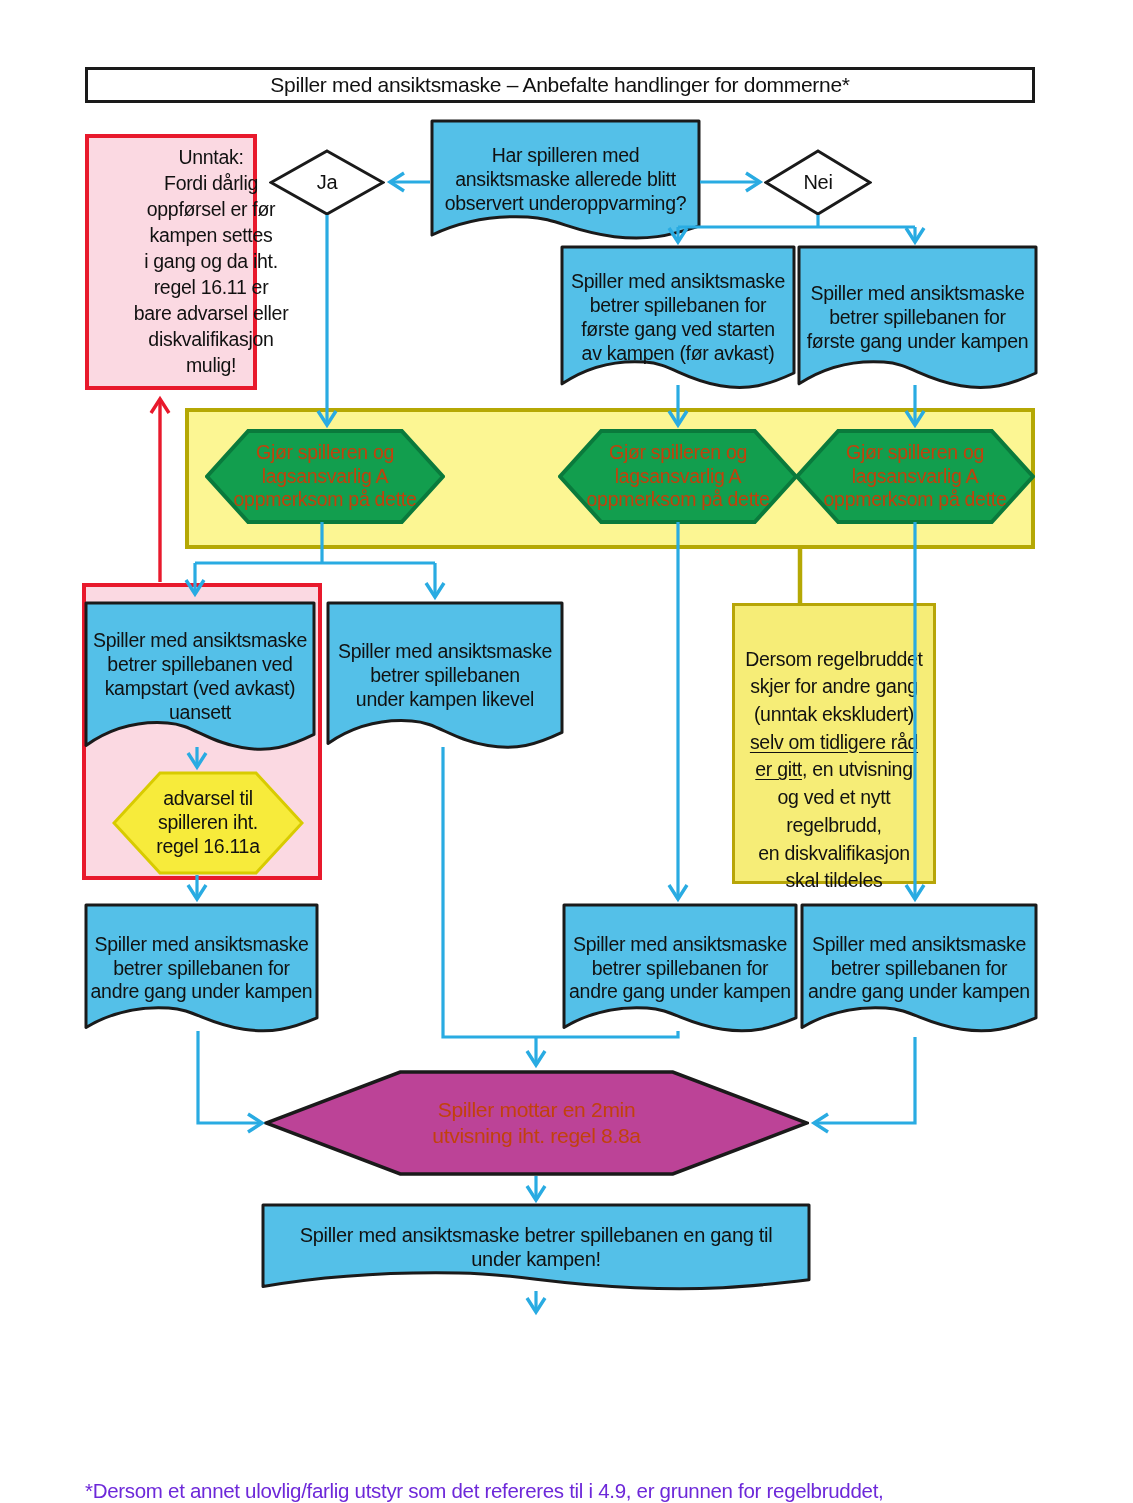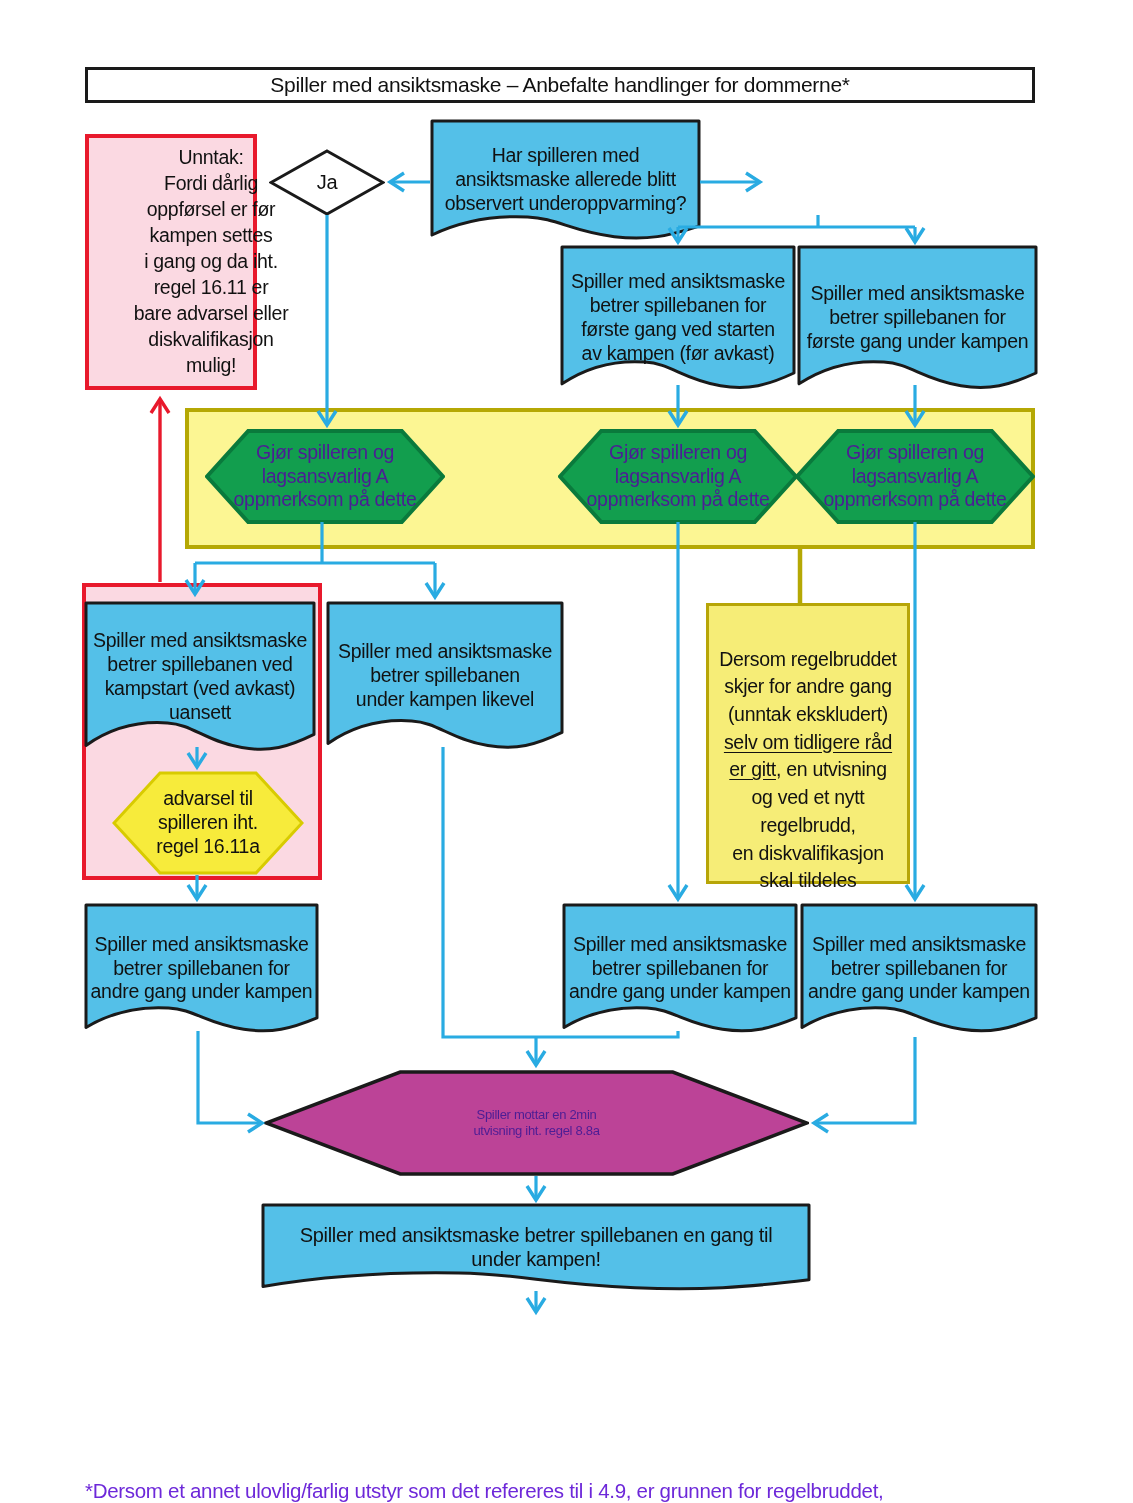"Nei" div.node { html: none -> <div> <svg> <polygon></polygon> </svg> <div>Nei</div> </div> }
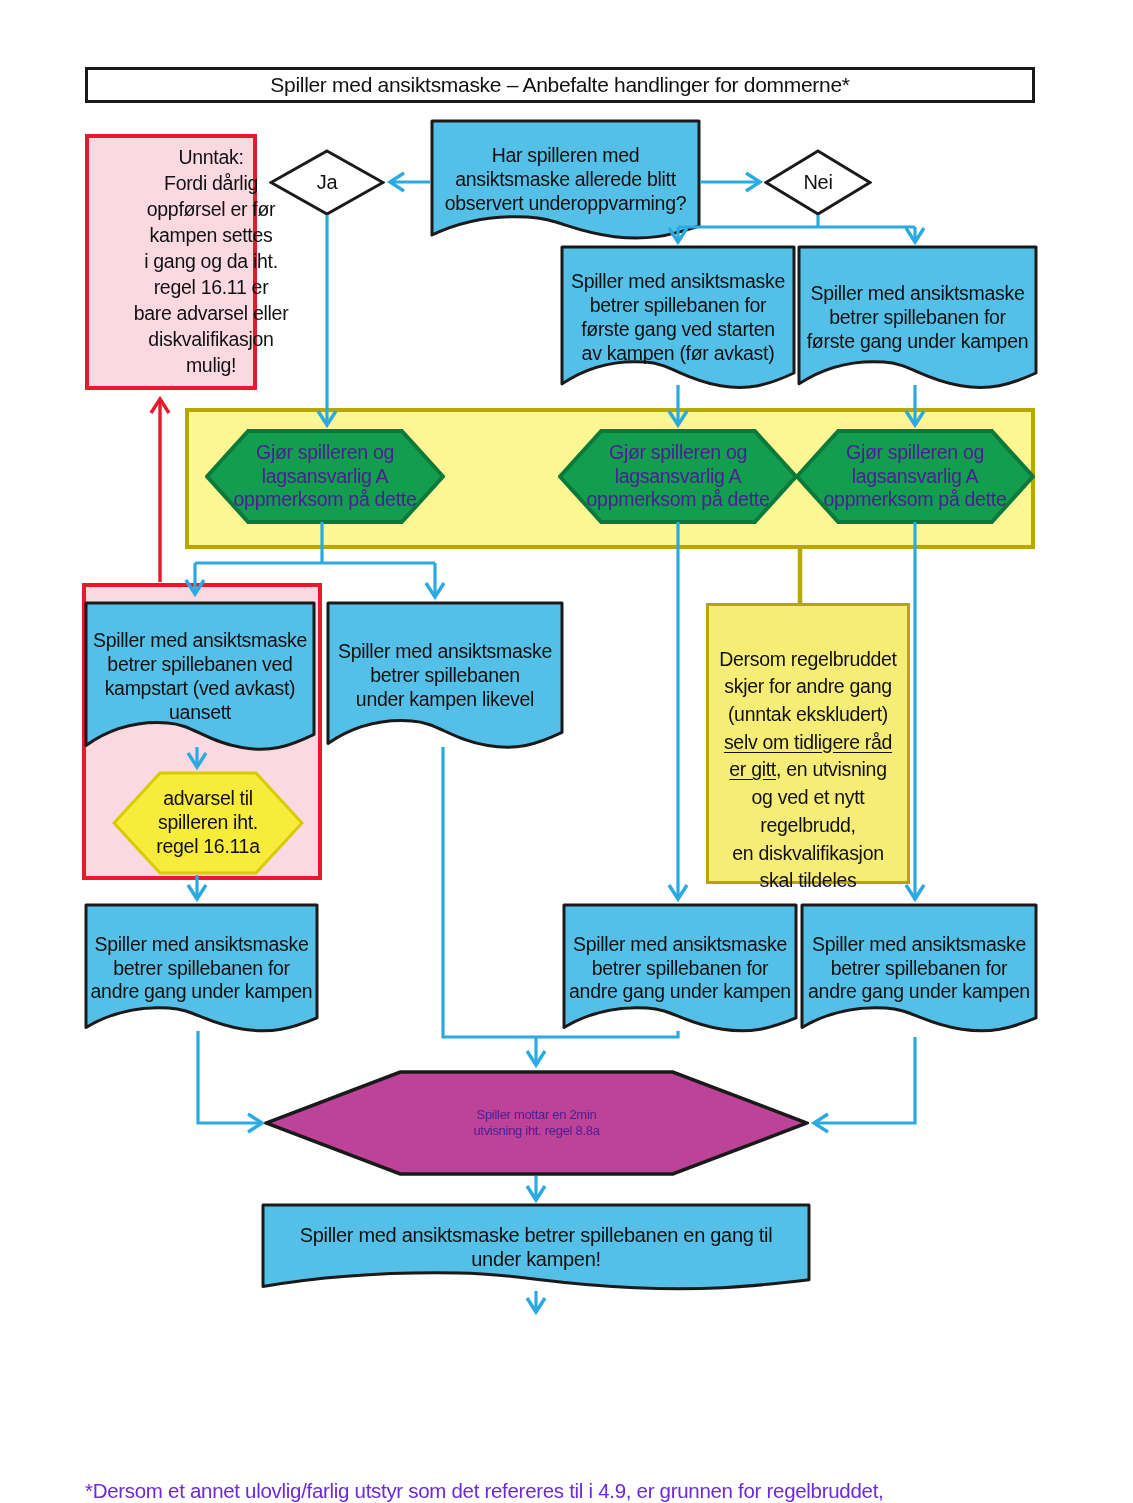"Gjør spilleren og" .white .label { color: #4c1d95 -> #c2410c }
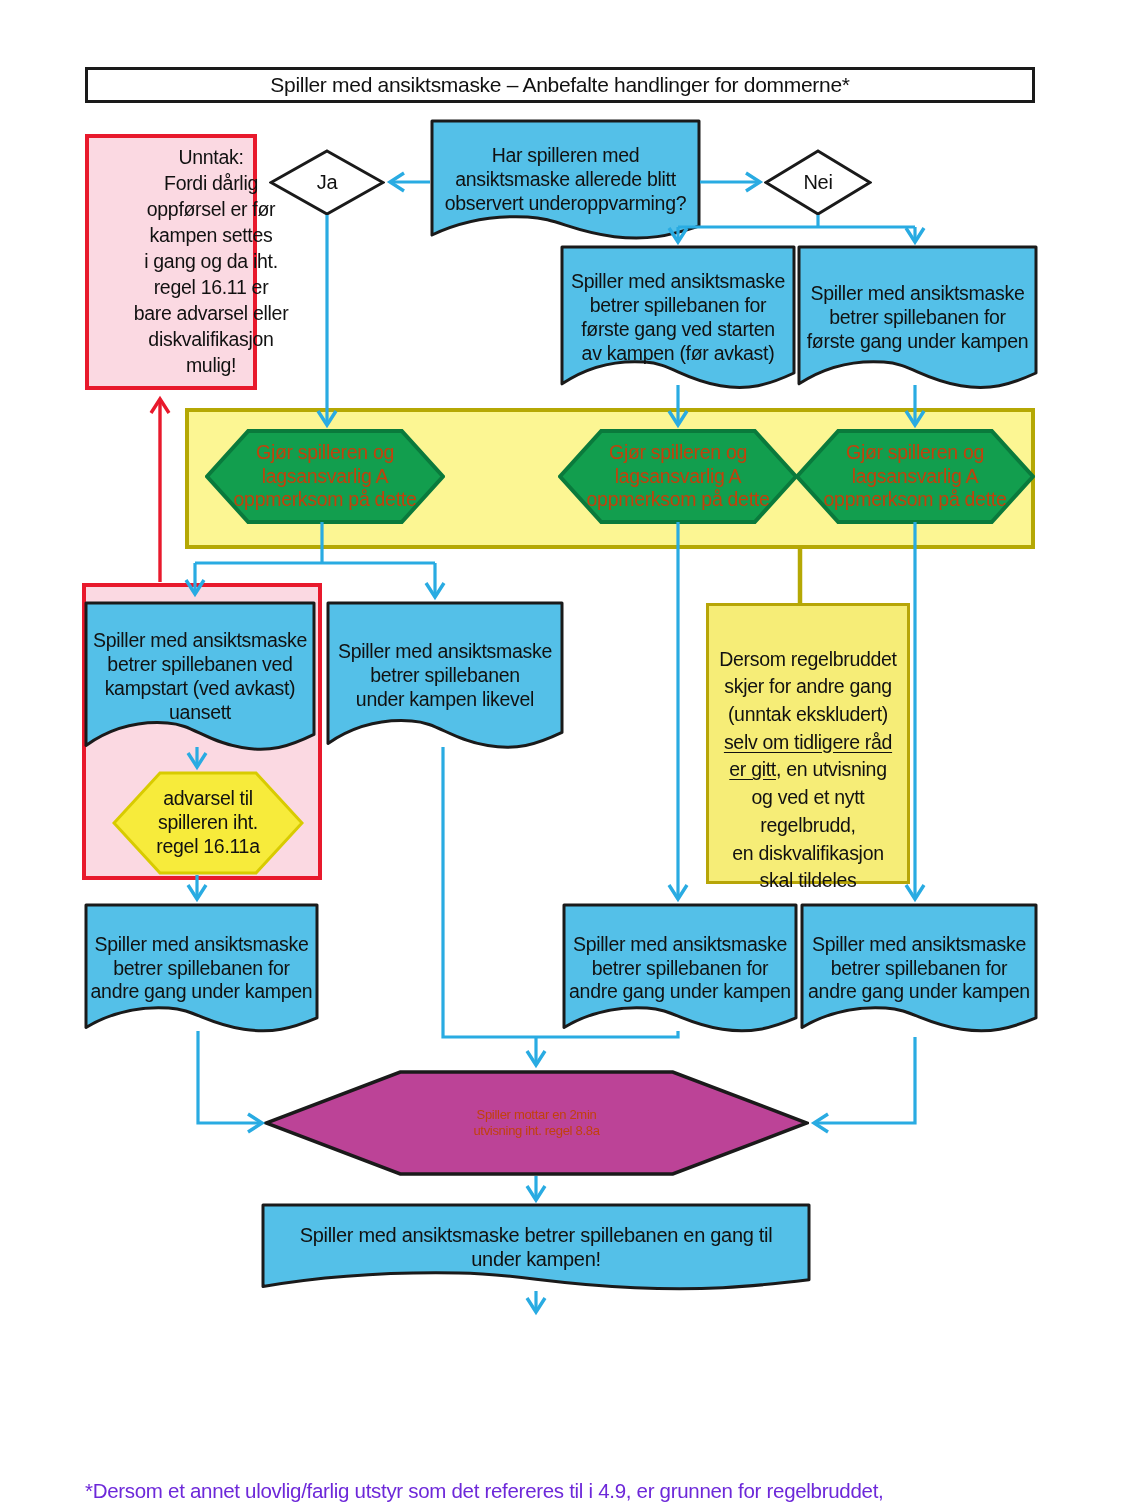"Dersom regelbruddet" div.node { left: 706px -> 732px }
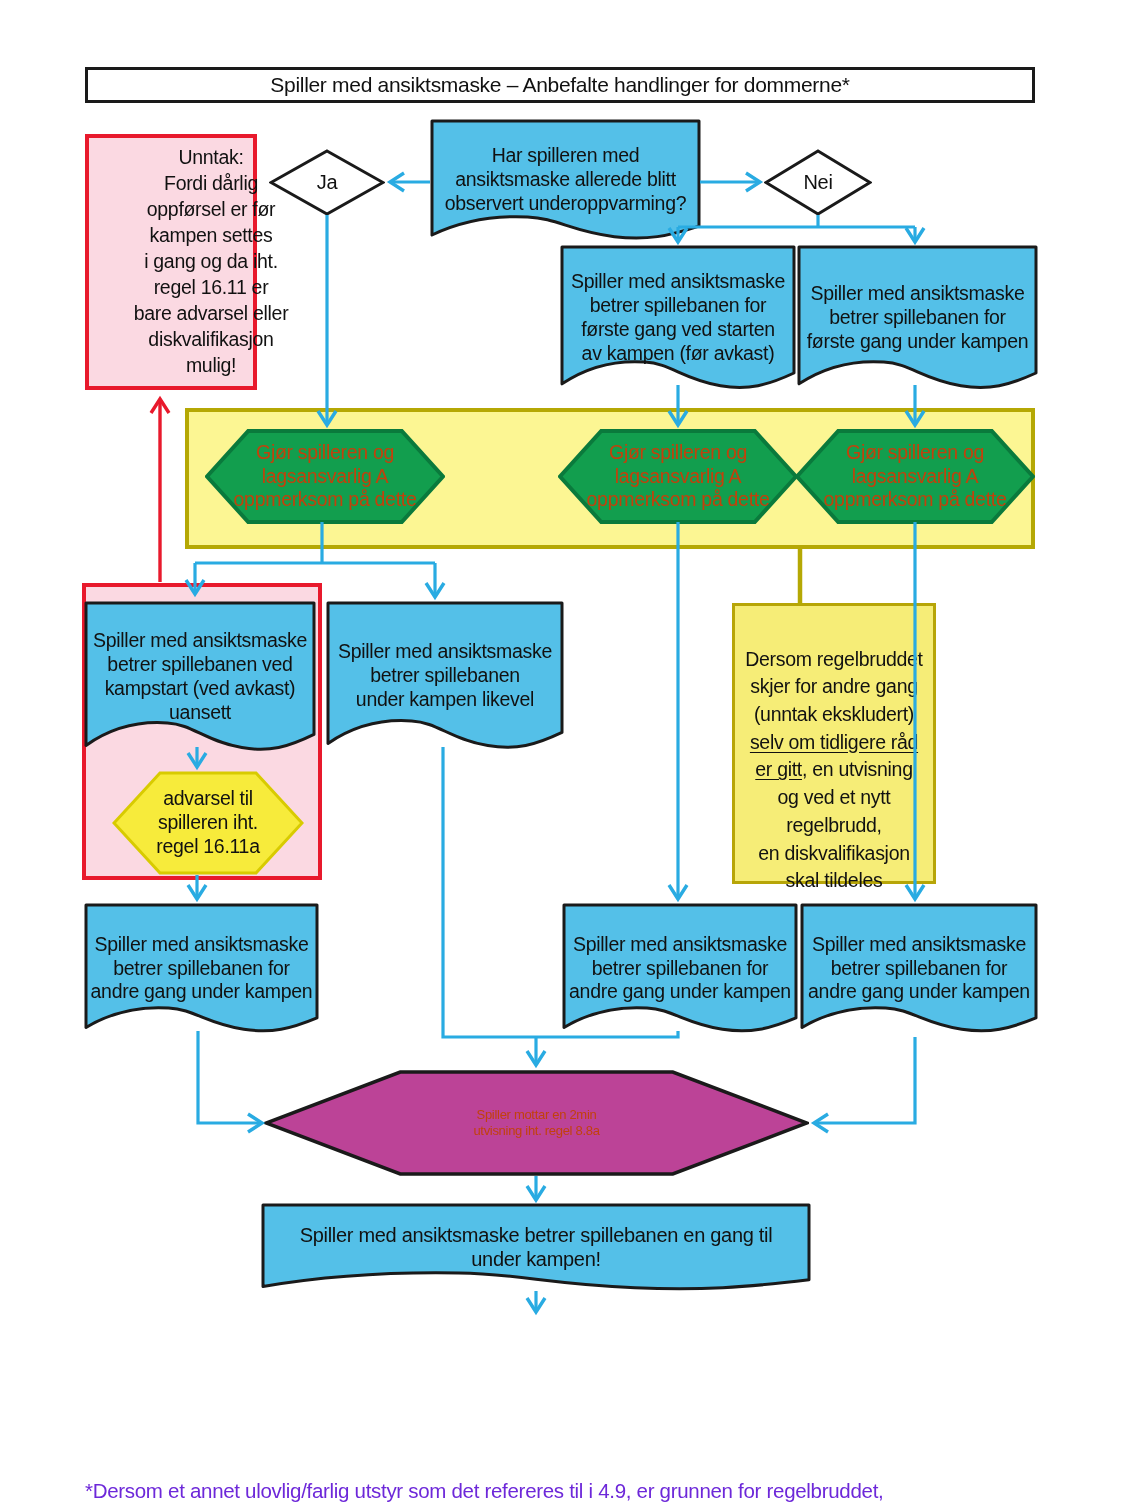"Spiller mottar en 2min" .bighex .label { font-size: 13px -> 21px }
